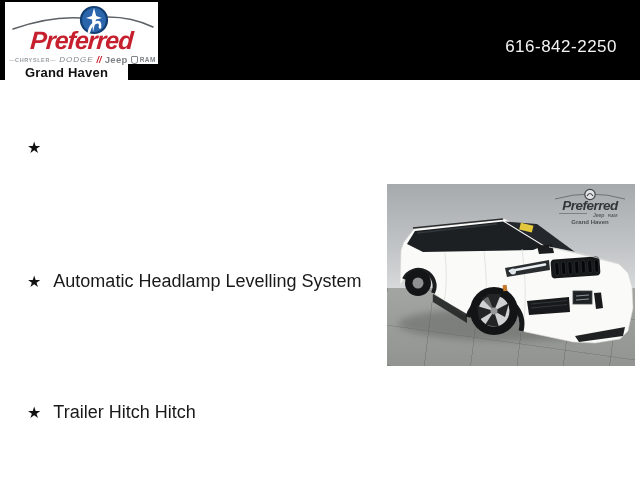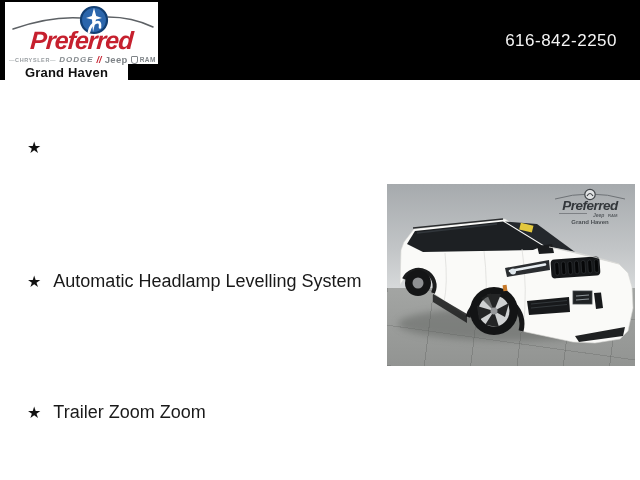"616-842-2250" .phone { top: 31px -> 37px }
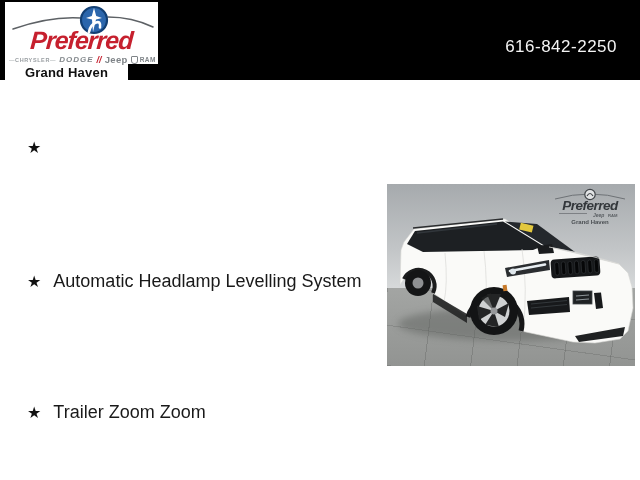"DODGE" .b-dodge { font-weight: bold -> normal }
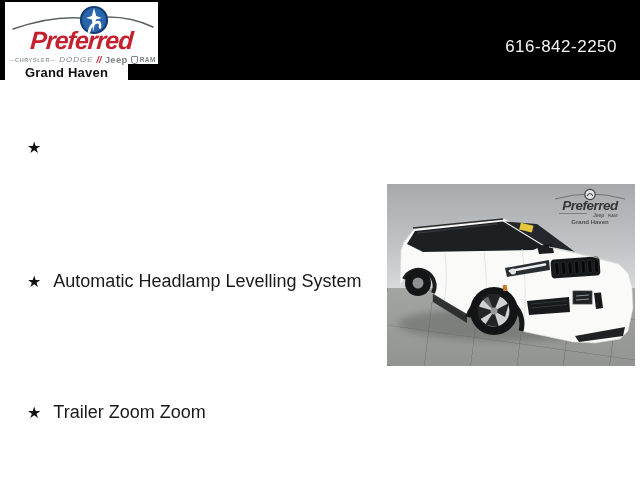"Trailer Zoom Zoom" span { text: Zoom Zoom -> Hitch Hitch }
